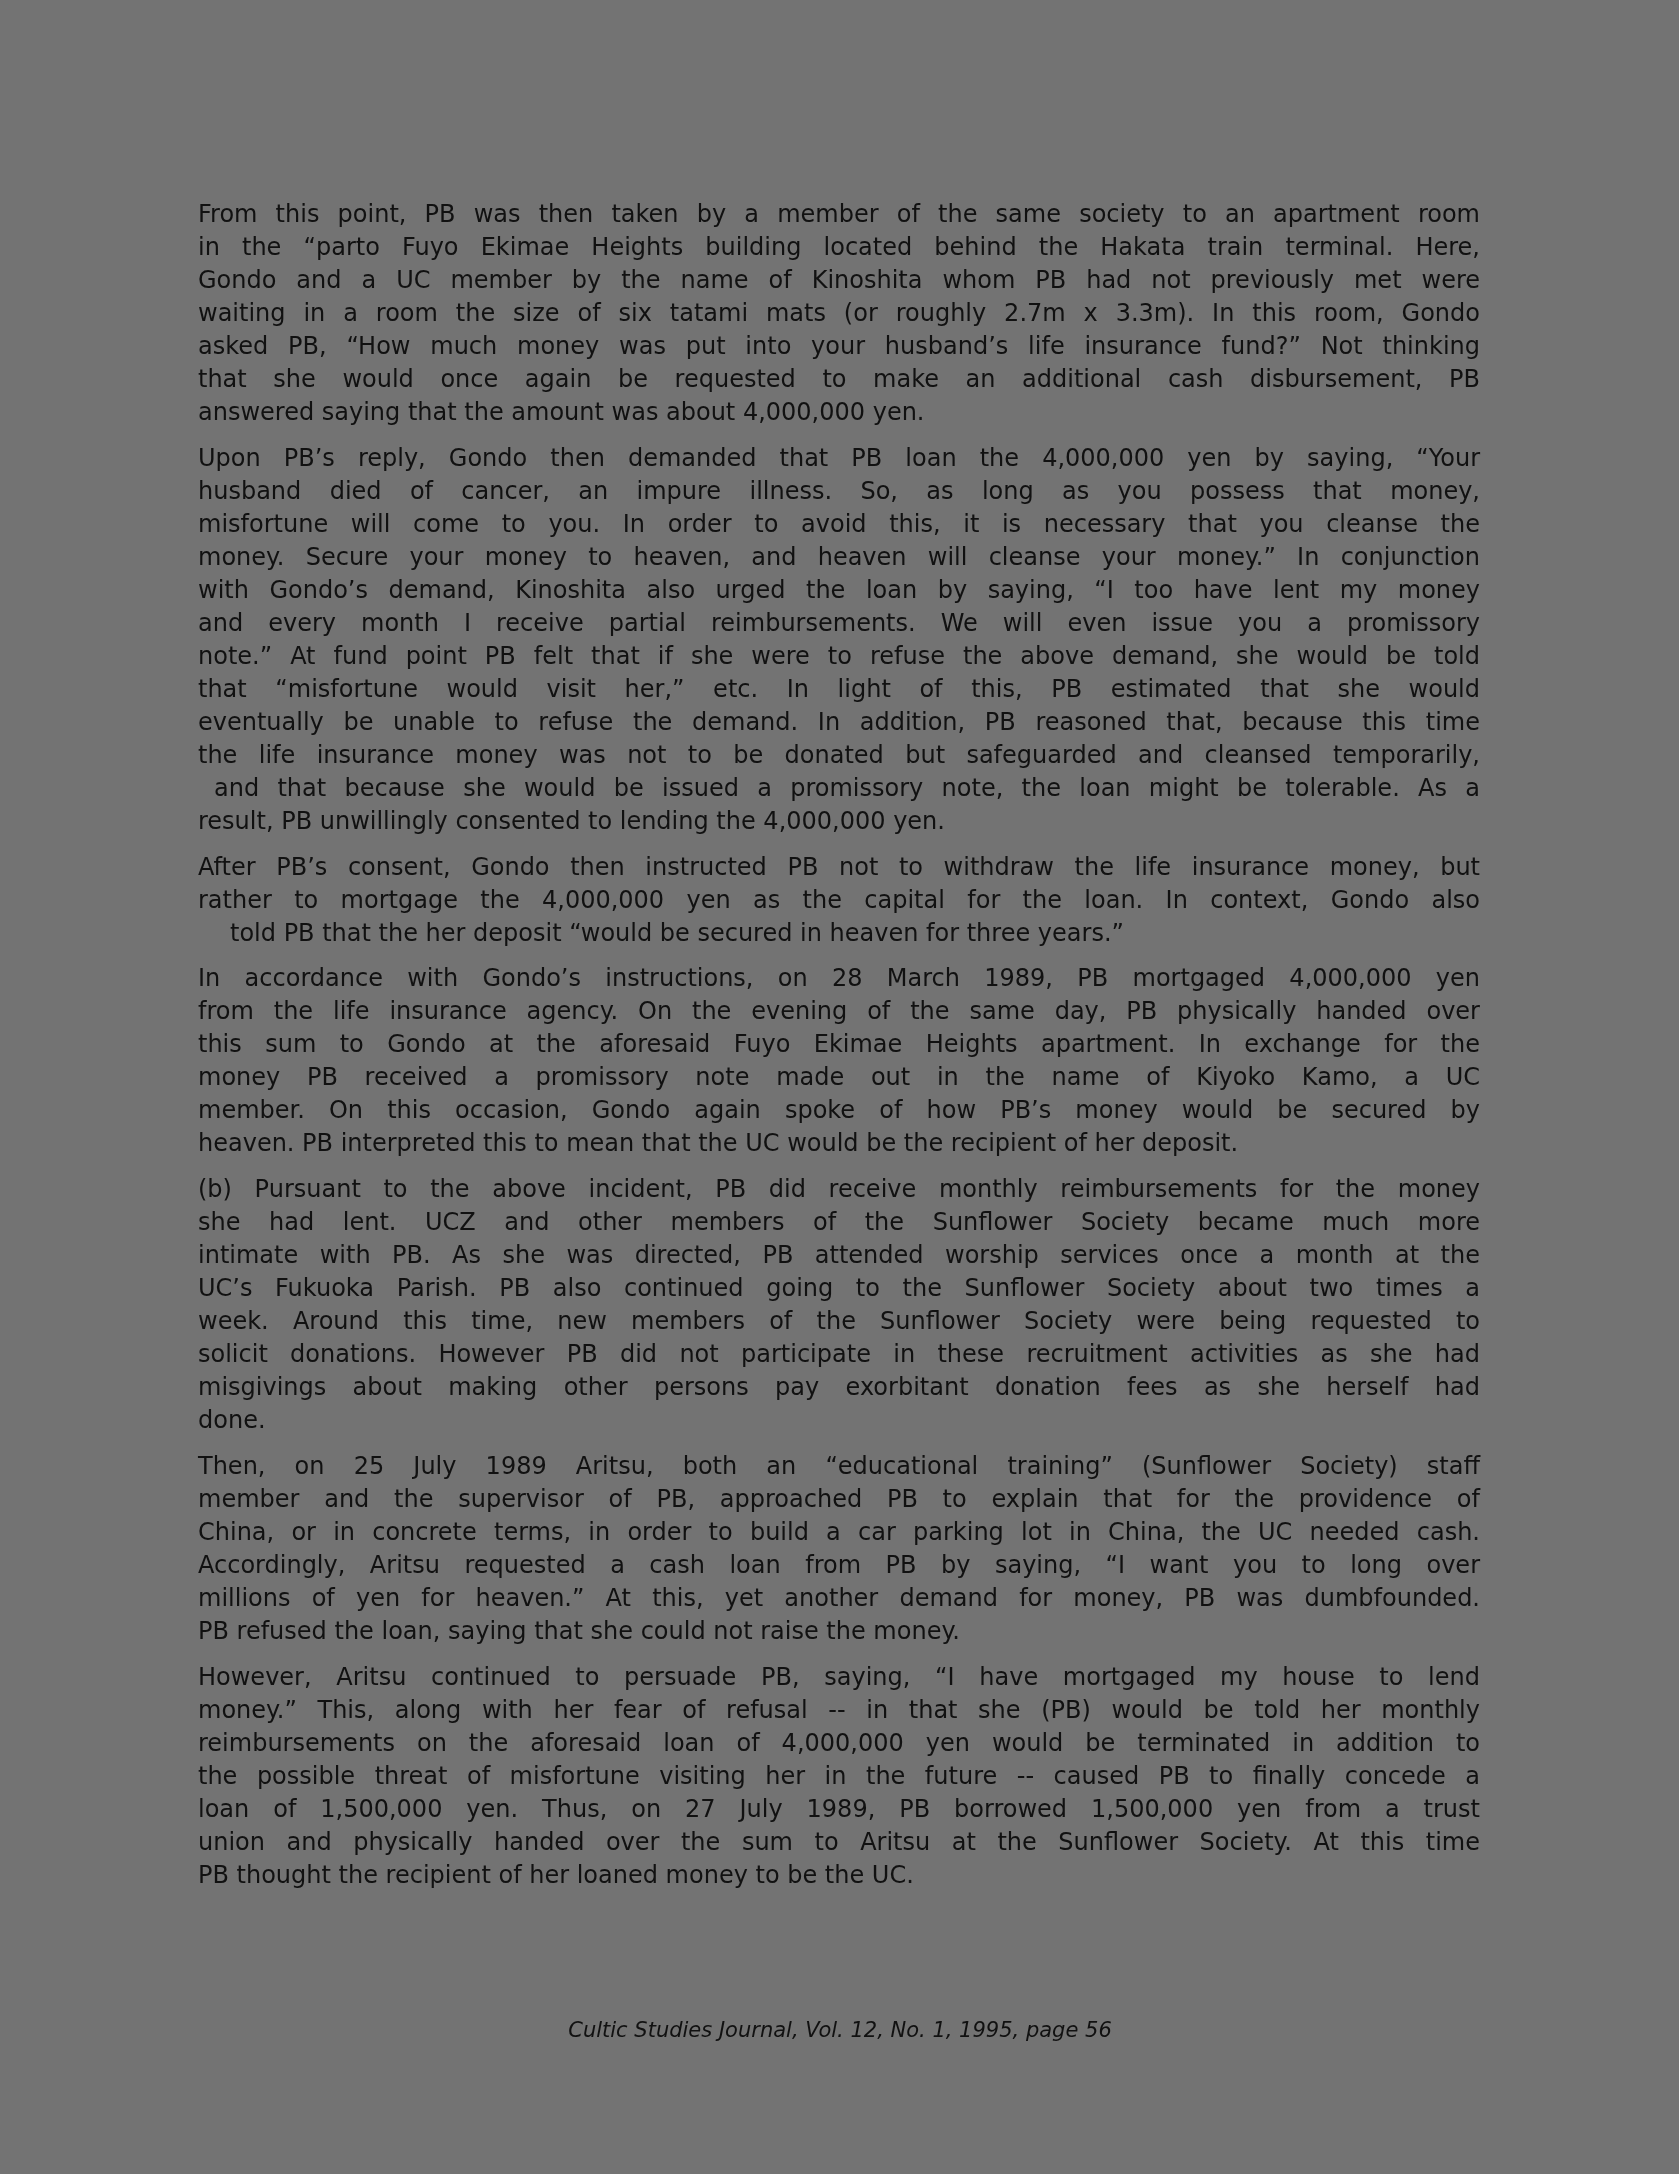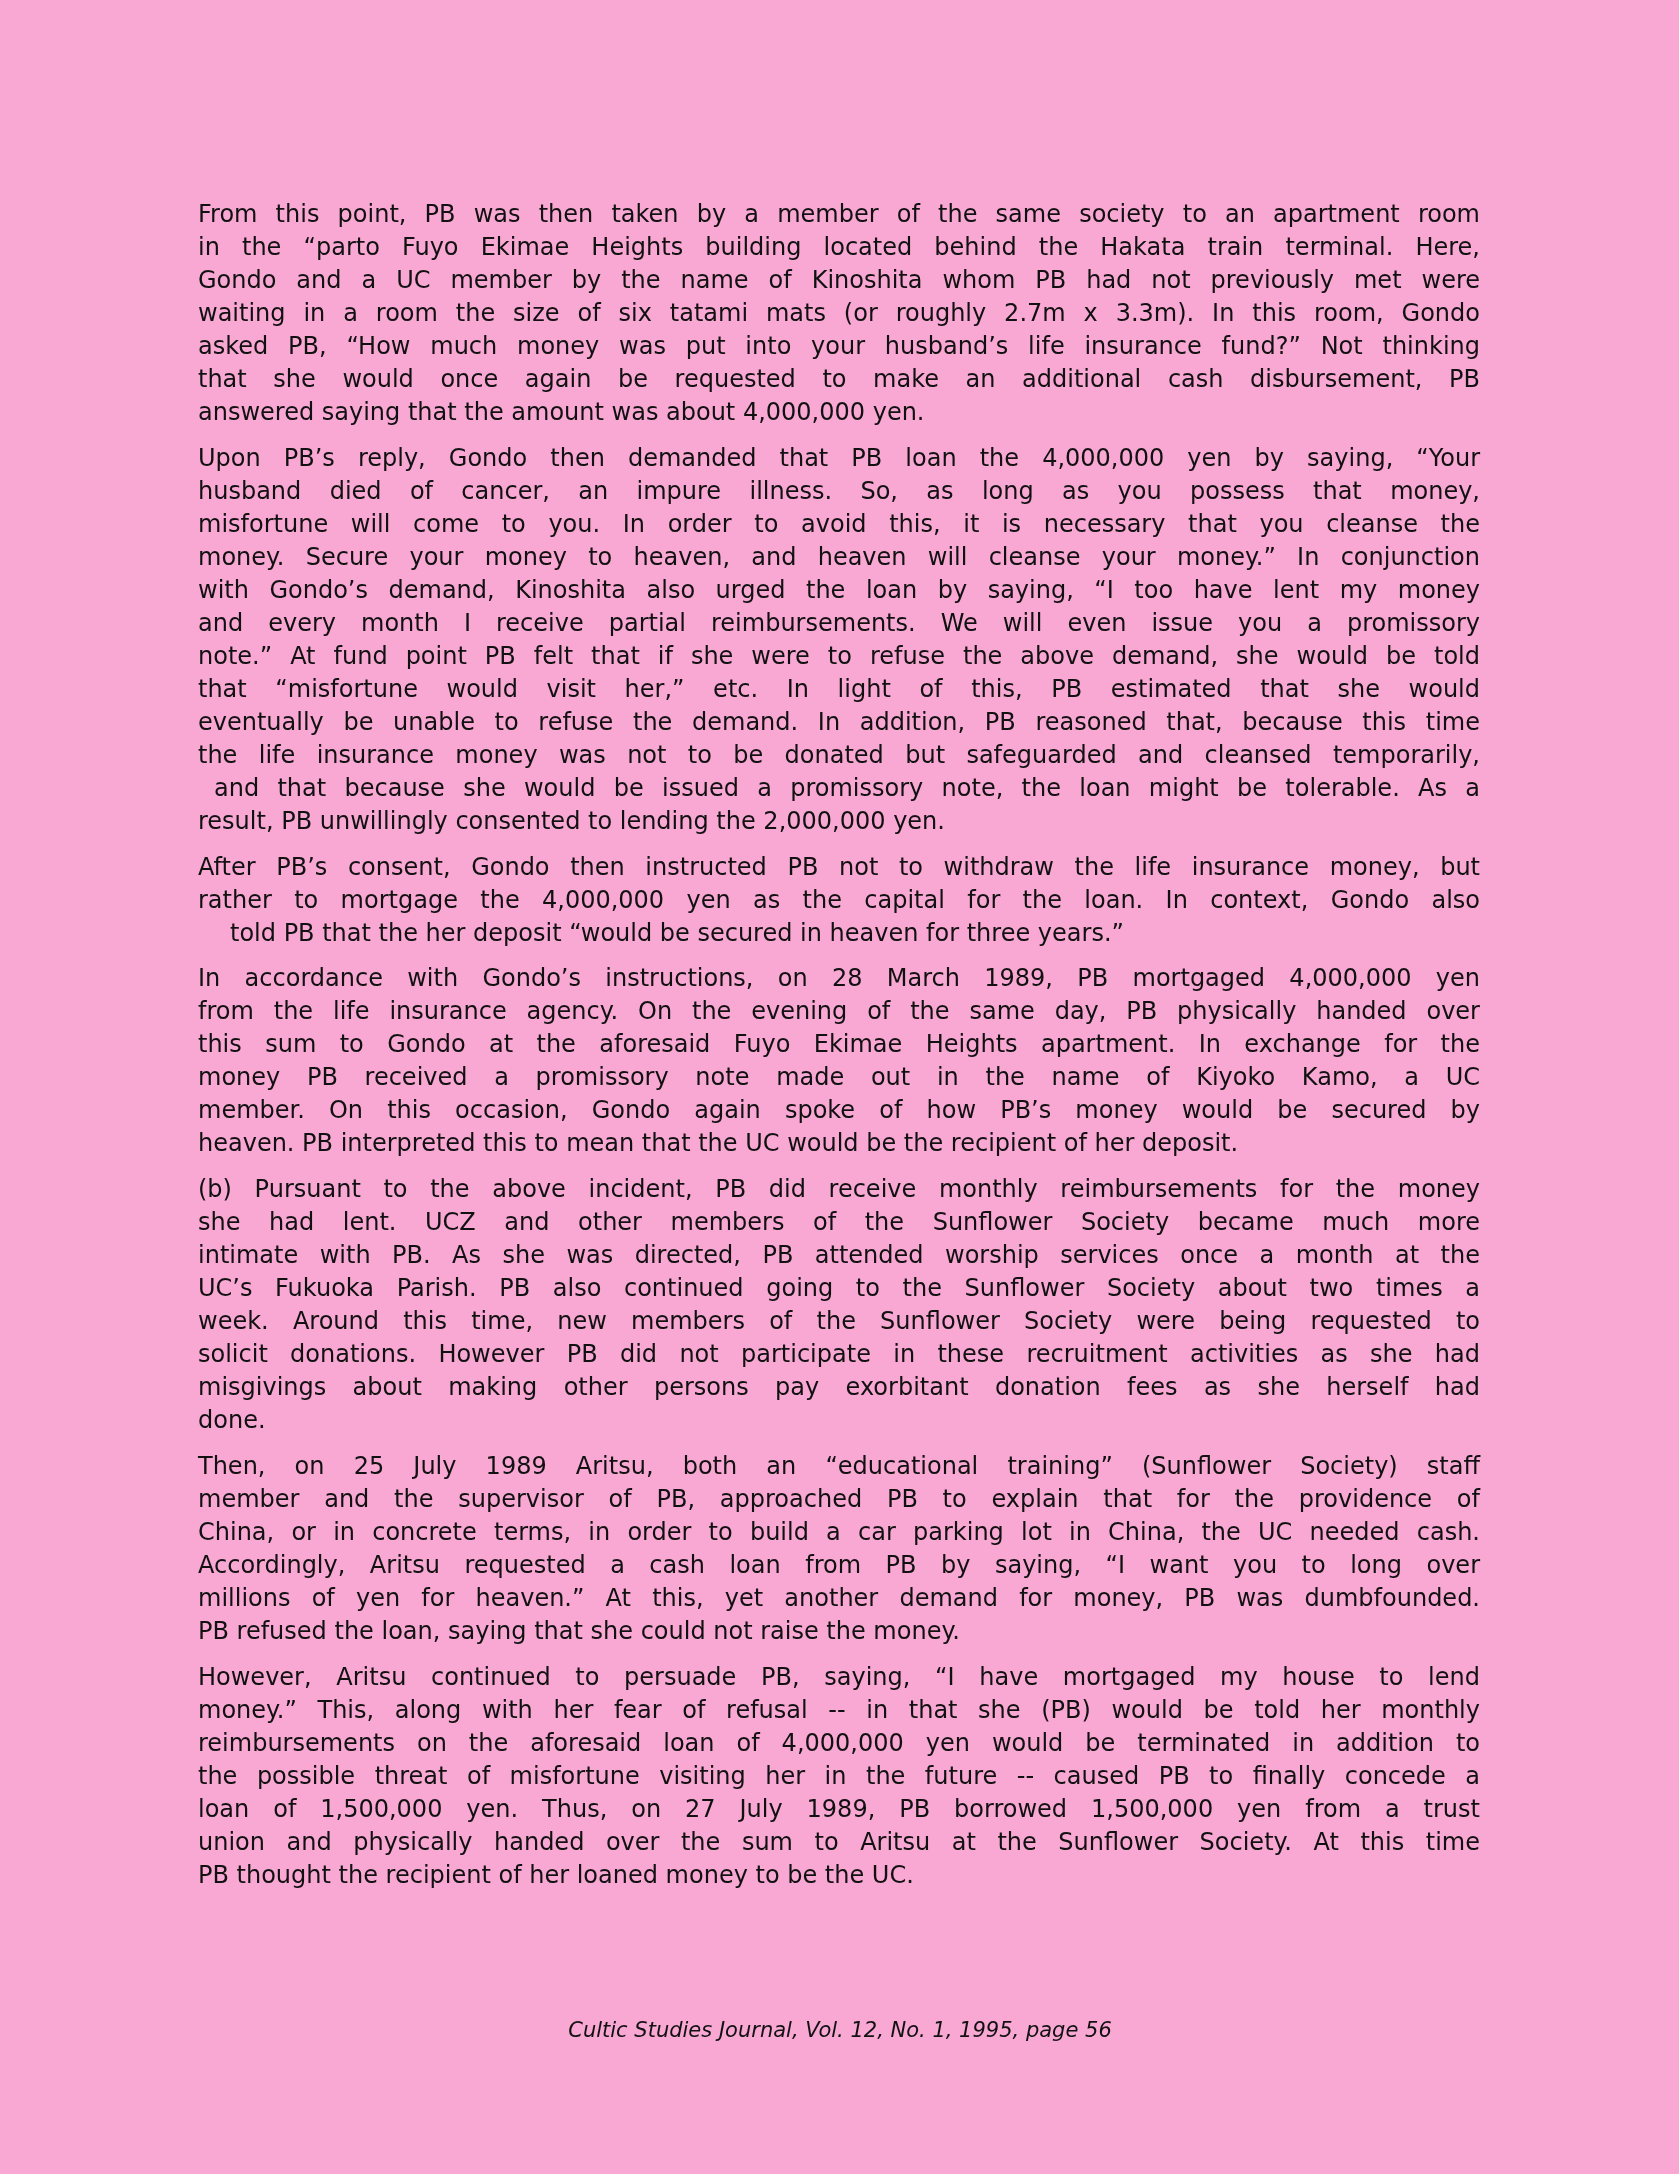"From this point, PB was" .page { background: #f9a8d4 -> #737373 }
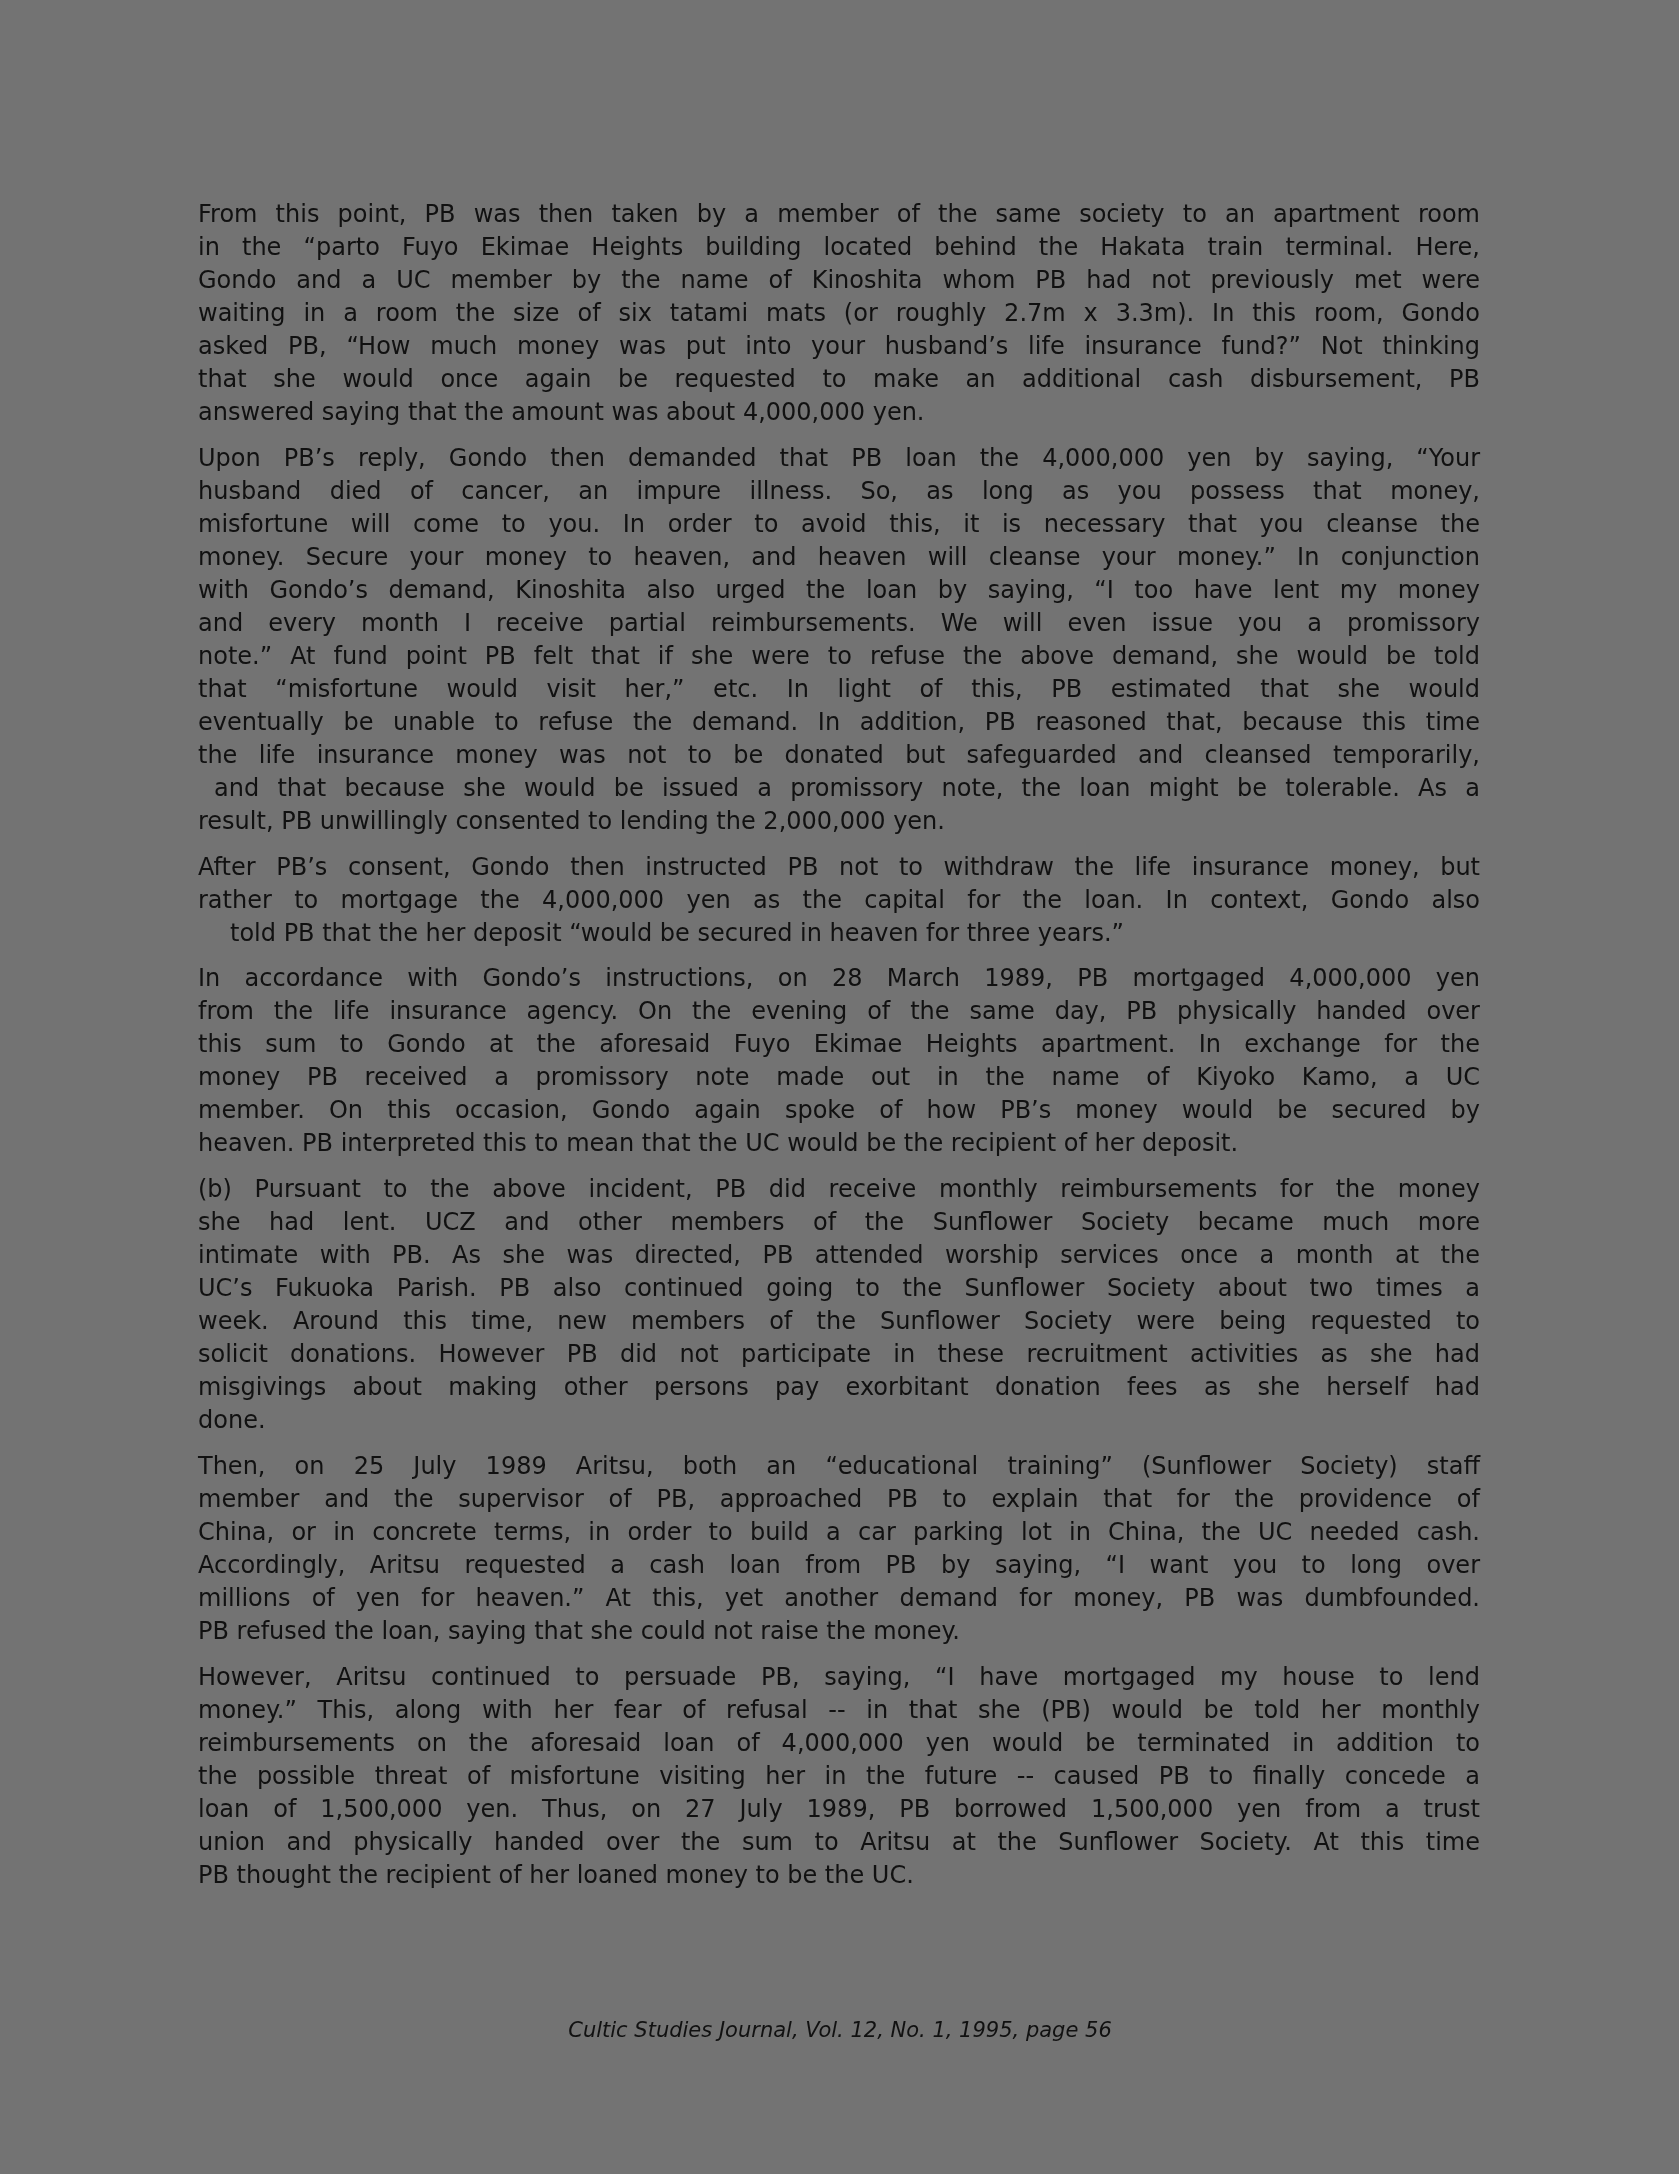"result, PB unwillingly consented to" span.line { text: 2,000,000 -> 4,000,000 }
